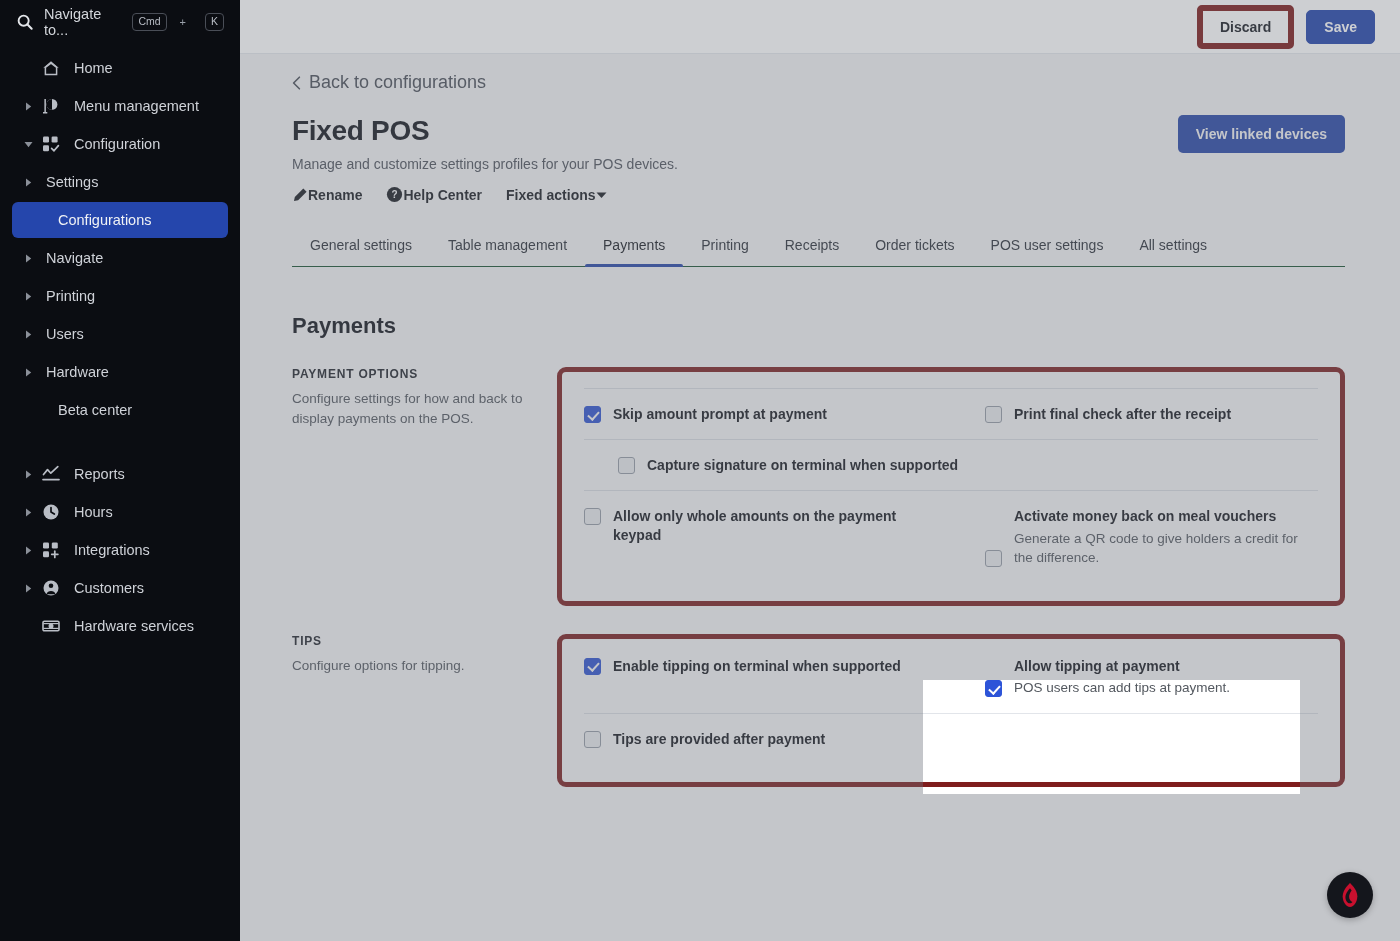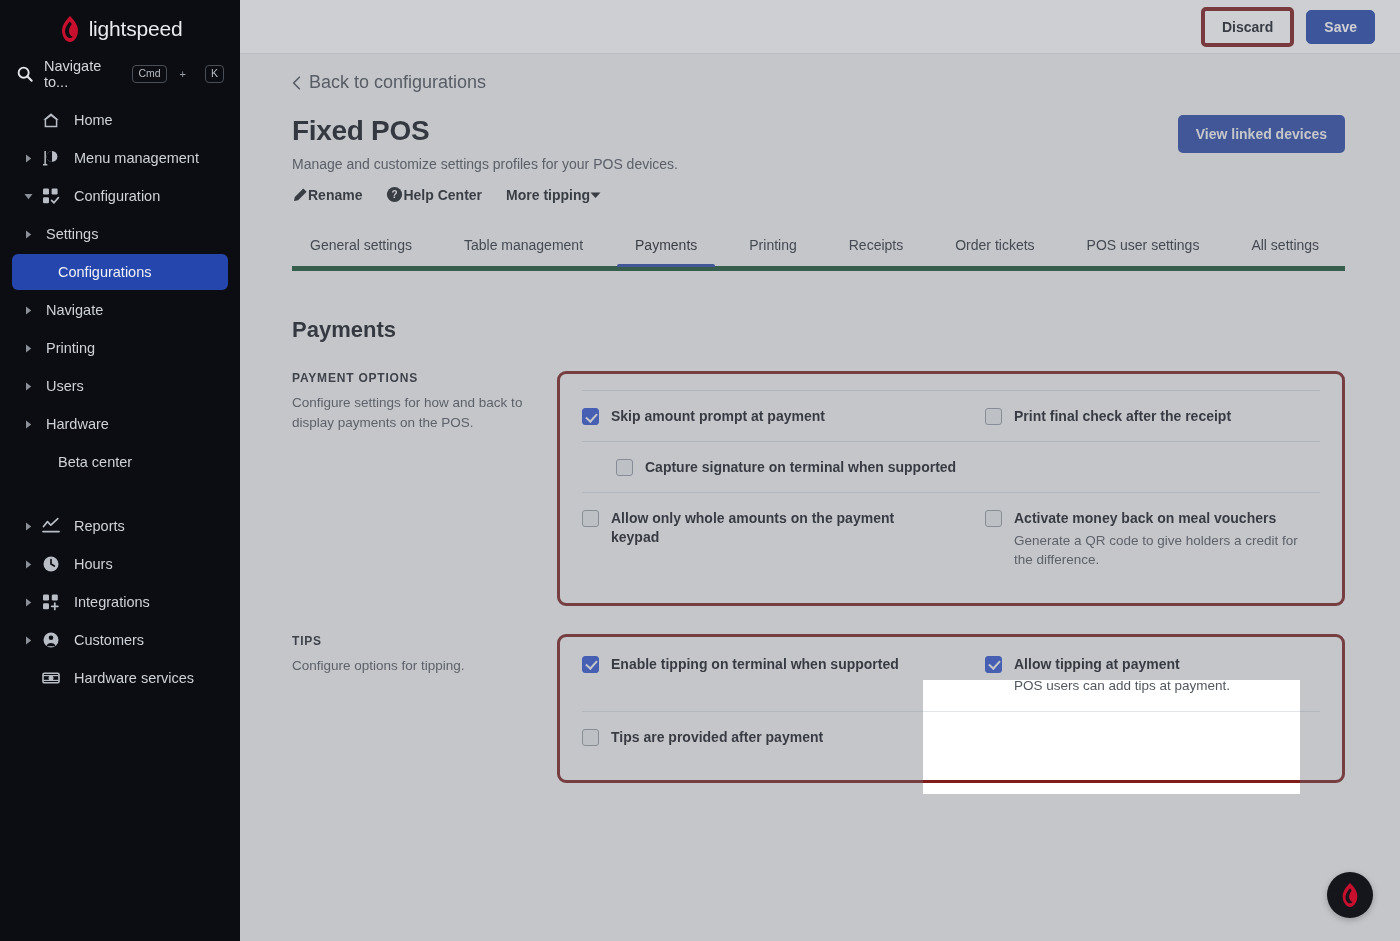"lightspeed" div.brand { html: <div> <svg> <path></path> <path></path> </svg> <span>lightspeed</span> </div> -> none }
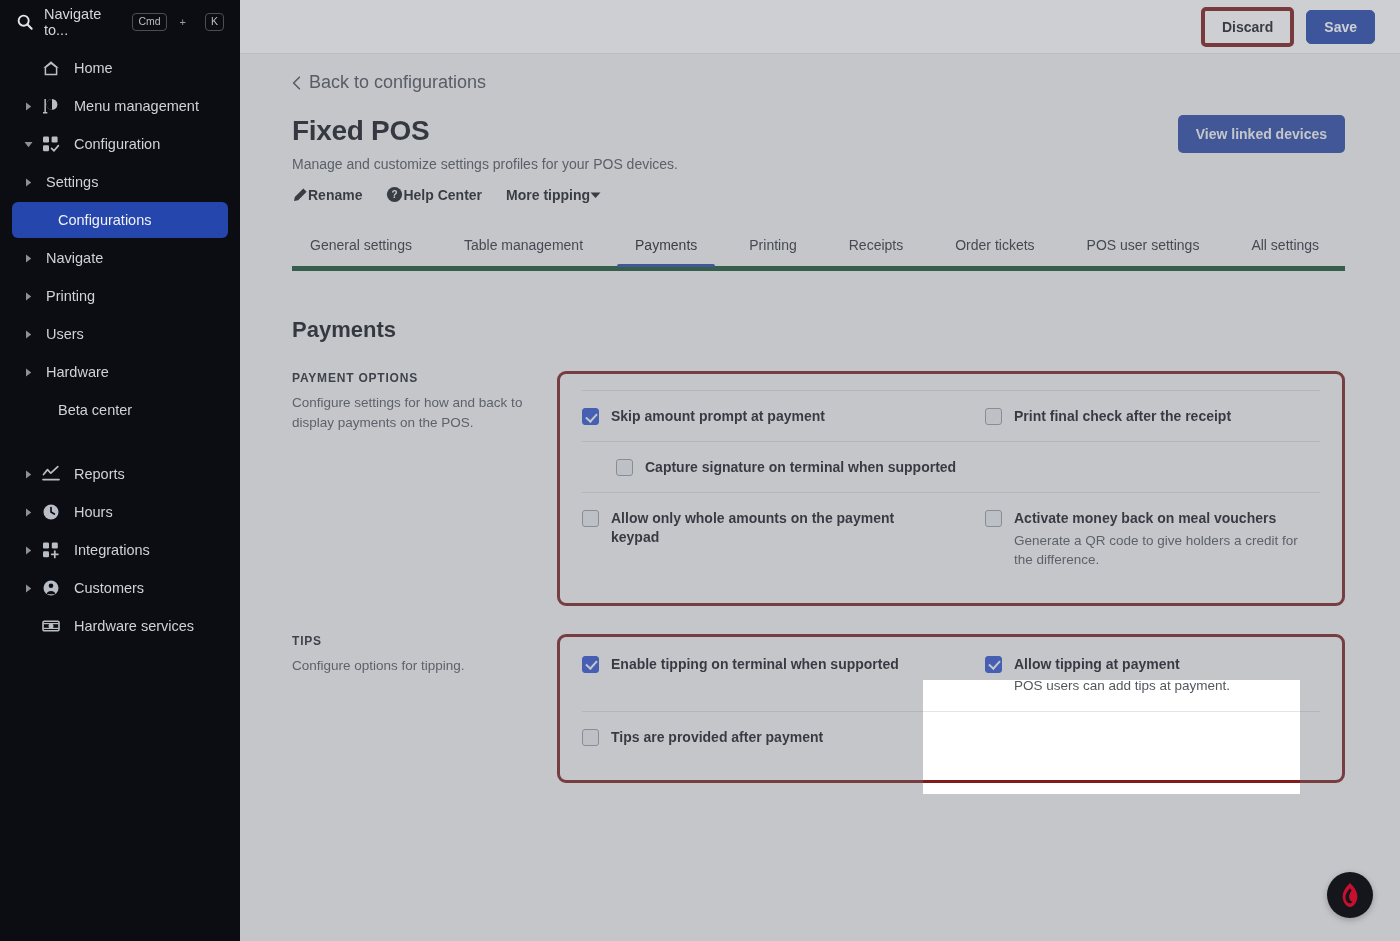"Discard" .btn-secondary { border: 4px solid #7f1d1d -> 6px solid #7f1d1d }
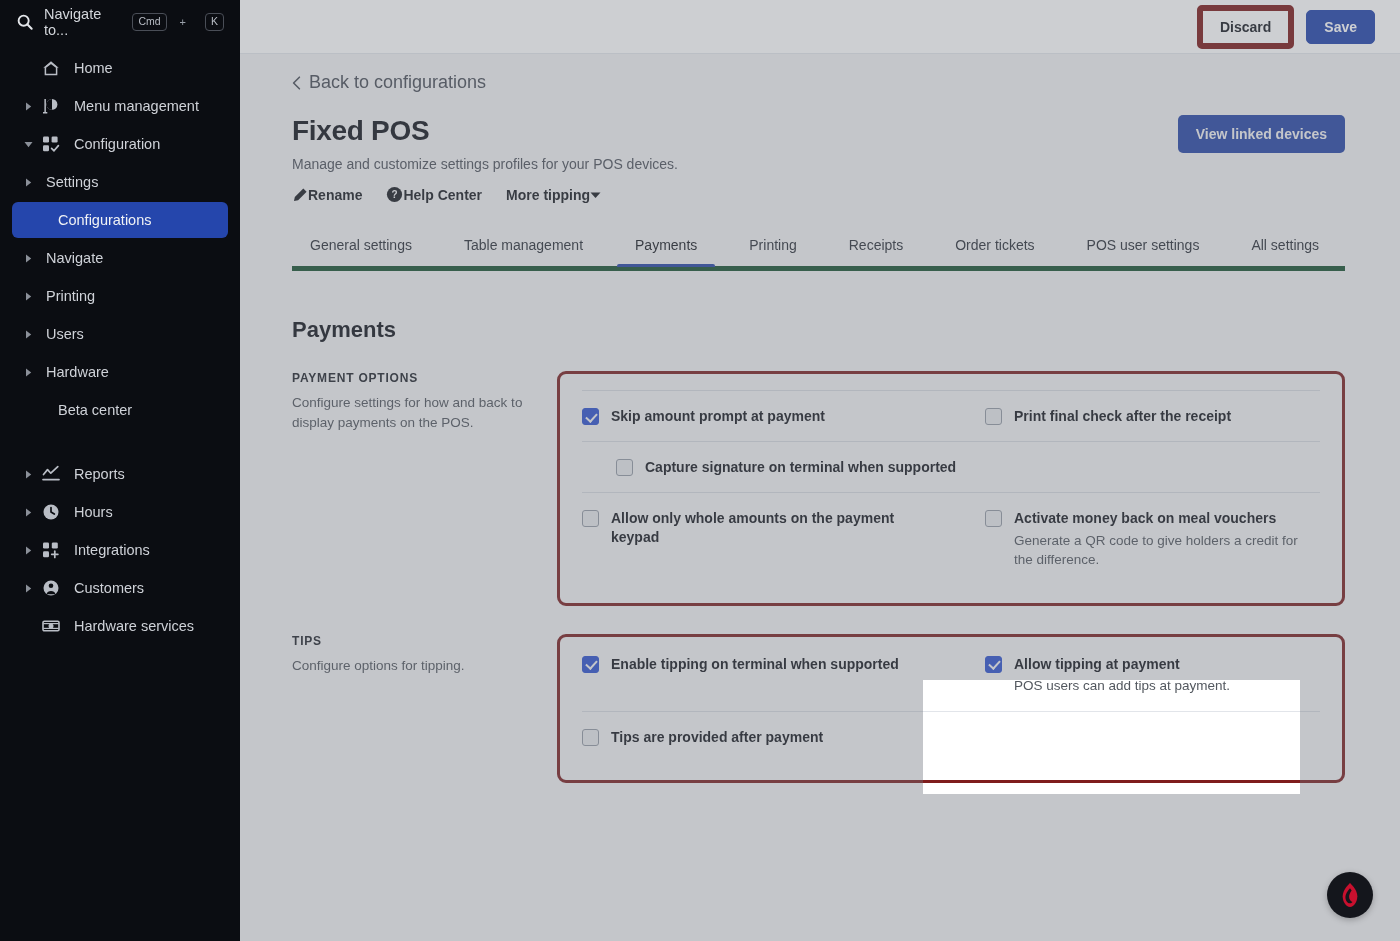"More tipping" span { text: More tipping -> Fixed actions }
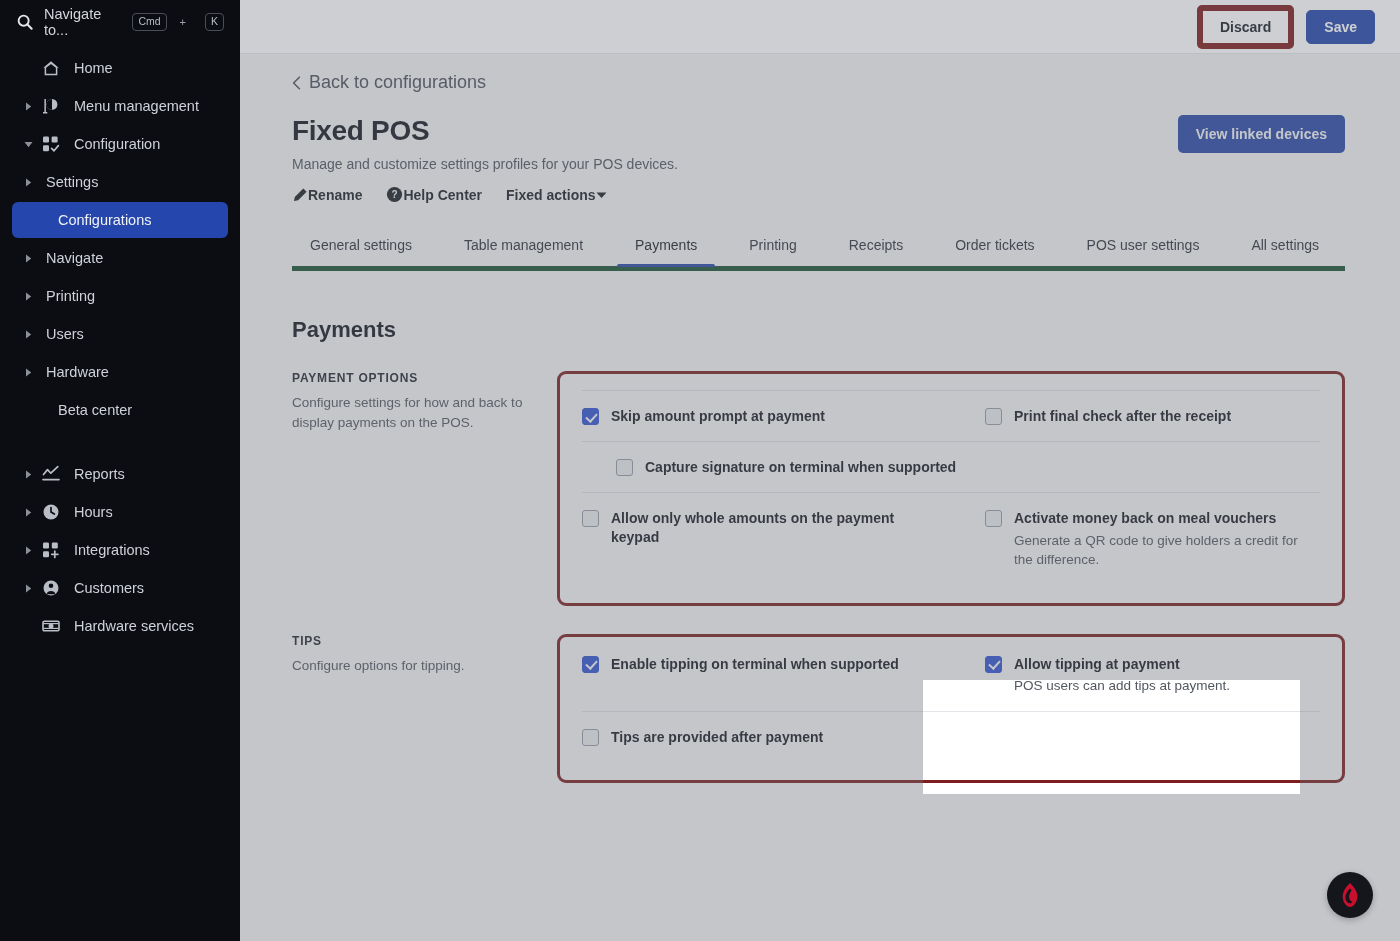"General settings" .tabs { border-bottom: 5px solid #14532d -> 1px solid #14532d; gap: 16px -> 0 }
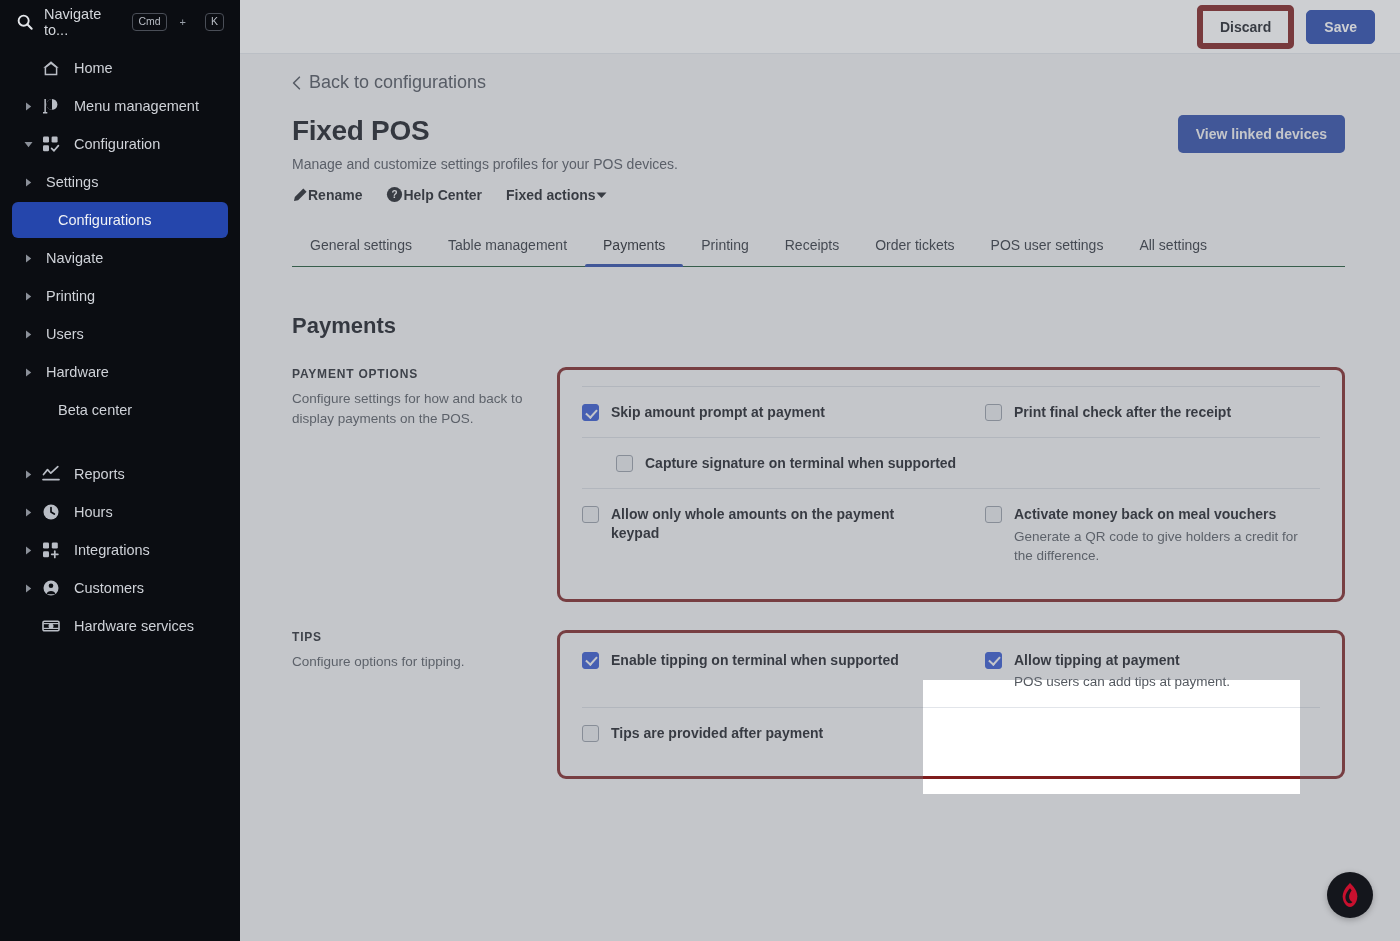"Skip amount prompt at payment" .card { border: 3px solid #7f1d1d -> 5px solid #7f1d1d }
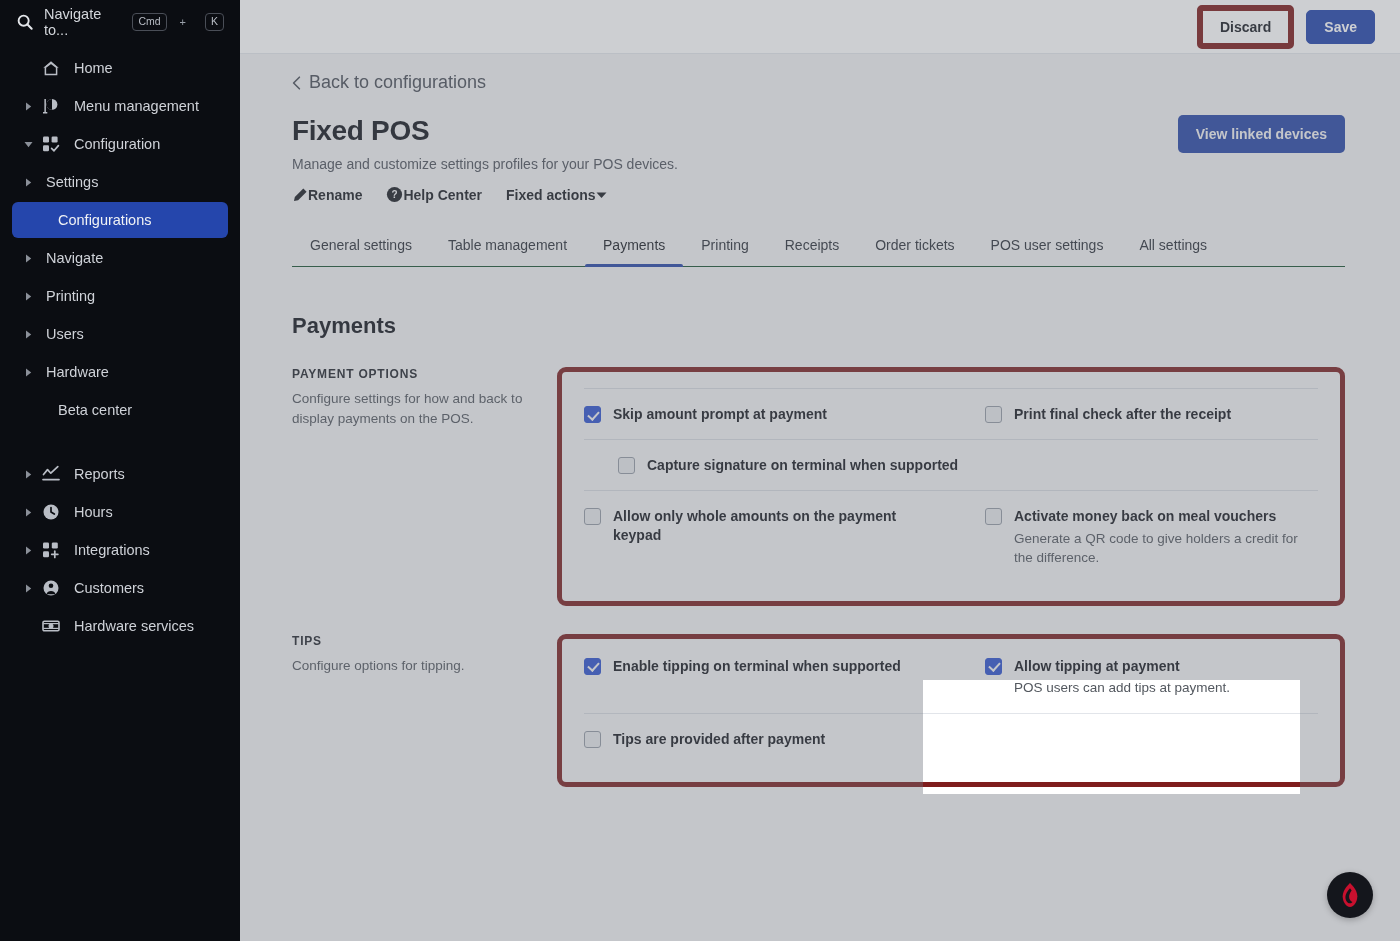"Print final check after the" .ccell.right { align-items: none -> flex-end }
